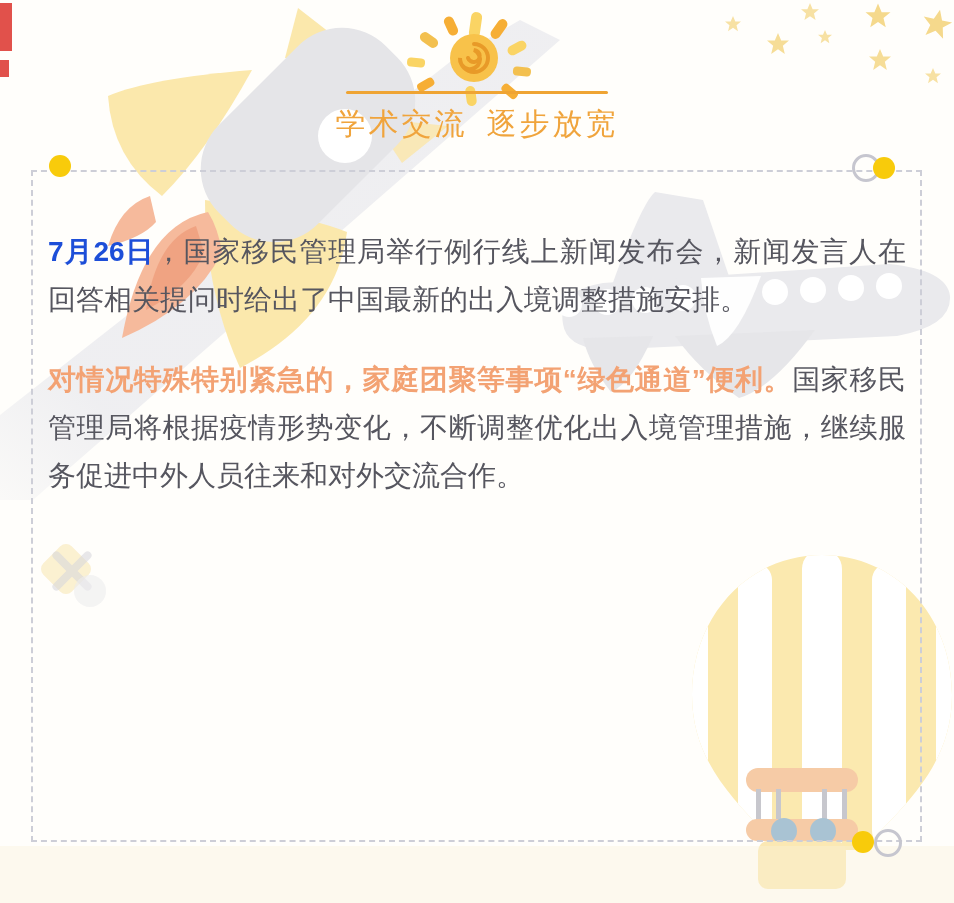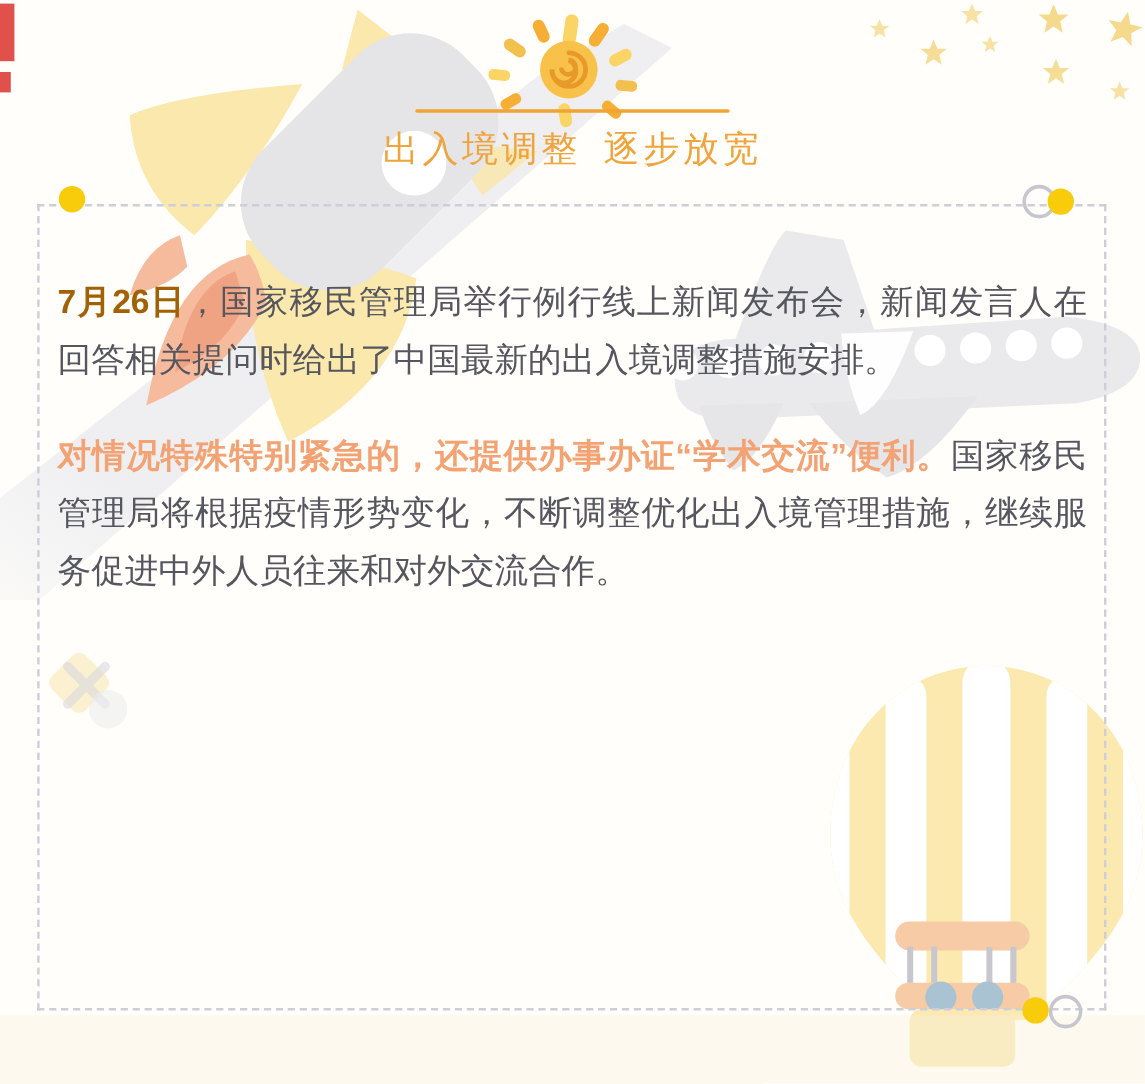"出入境调整" span.t1 { text: 出入境调整 -> 学术交流 }
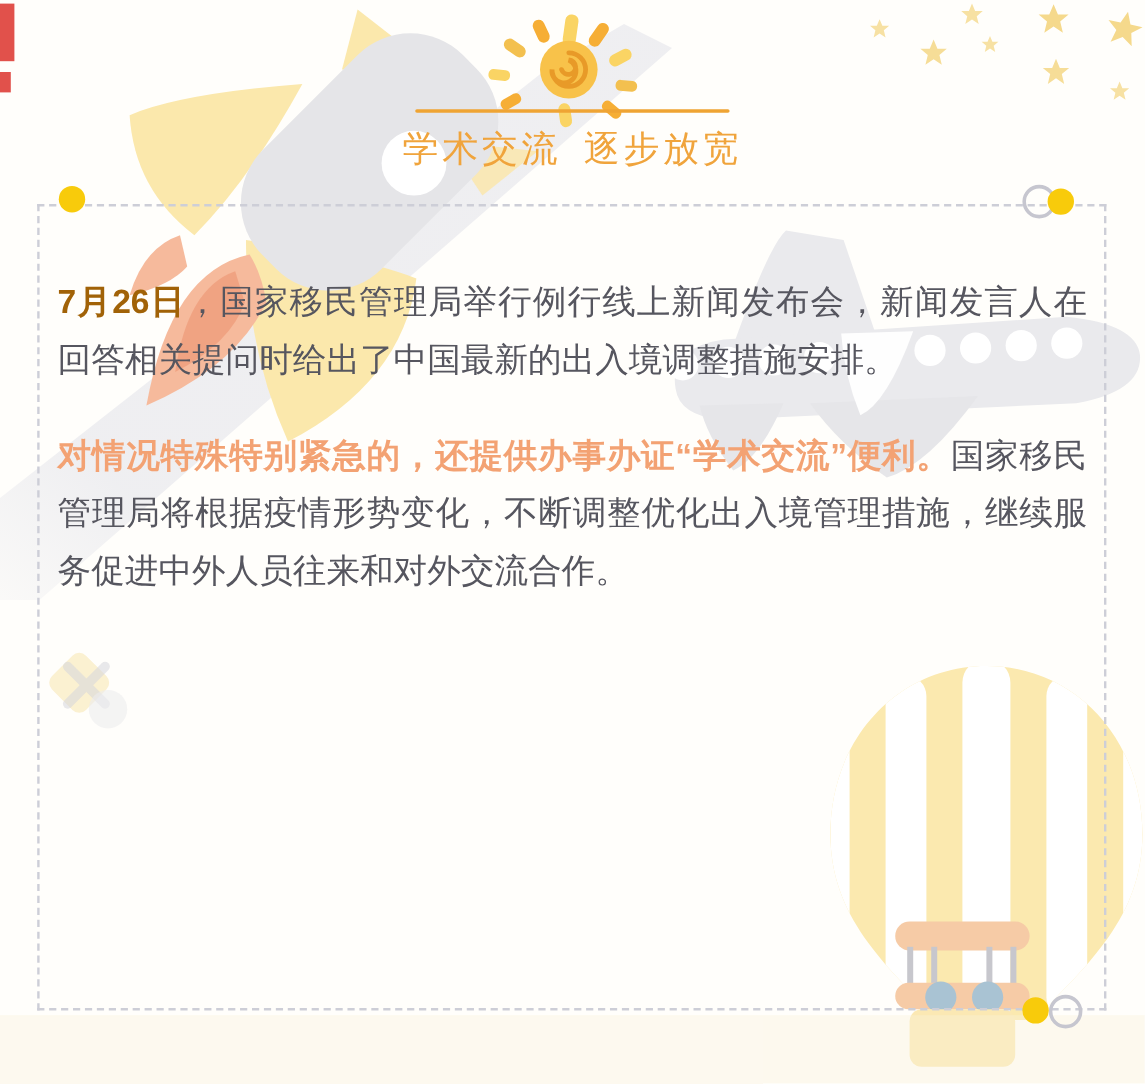"7月26日" .hl-date { color: #a16207 -> #1d4ed8 }
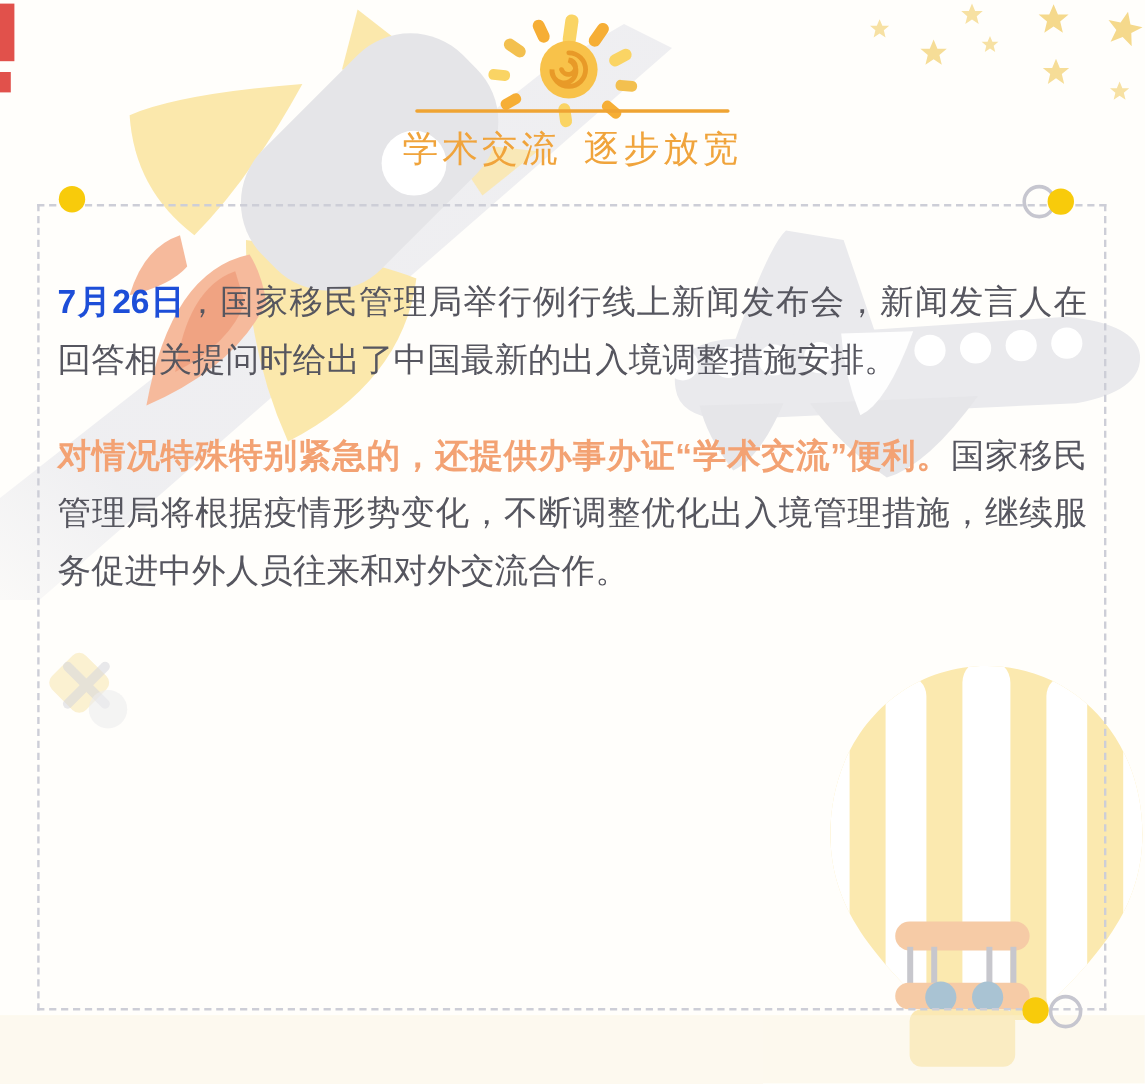"对情况特殊特别紧急的，还提供办事办证“学术交流”便利。" span.hl-orange { text: 还提供办事办证“学术交流 -> 家庭团聚等事项“绿色通道 }
